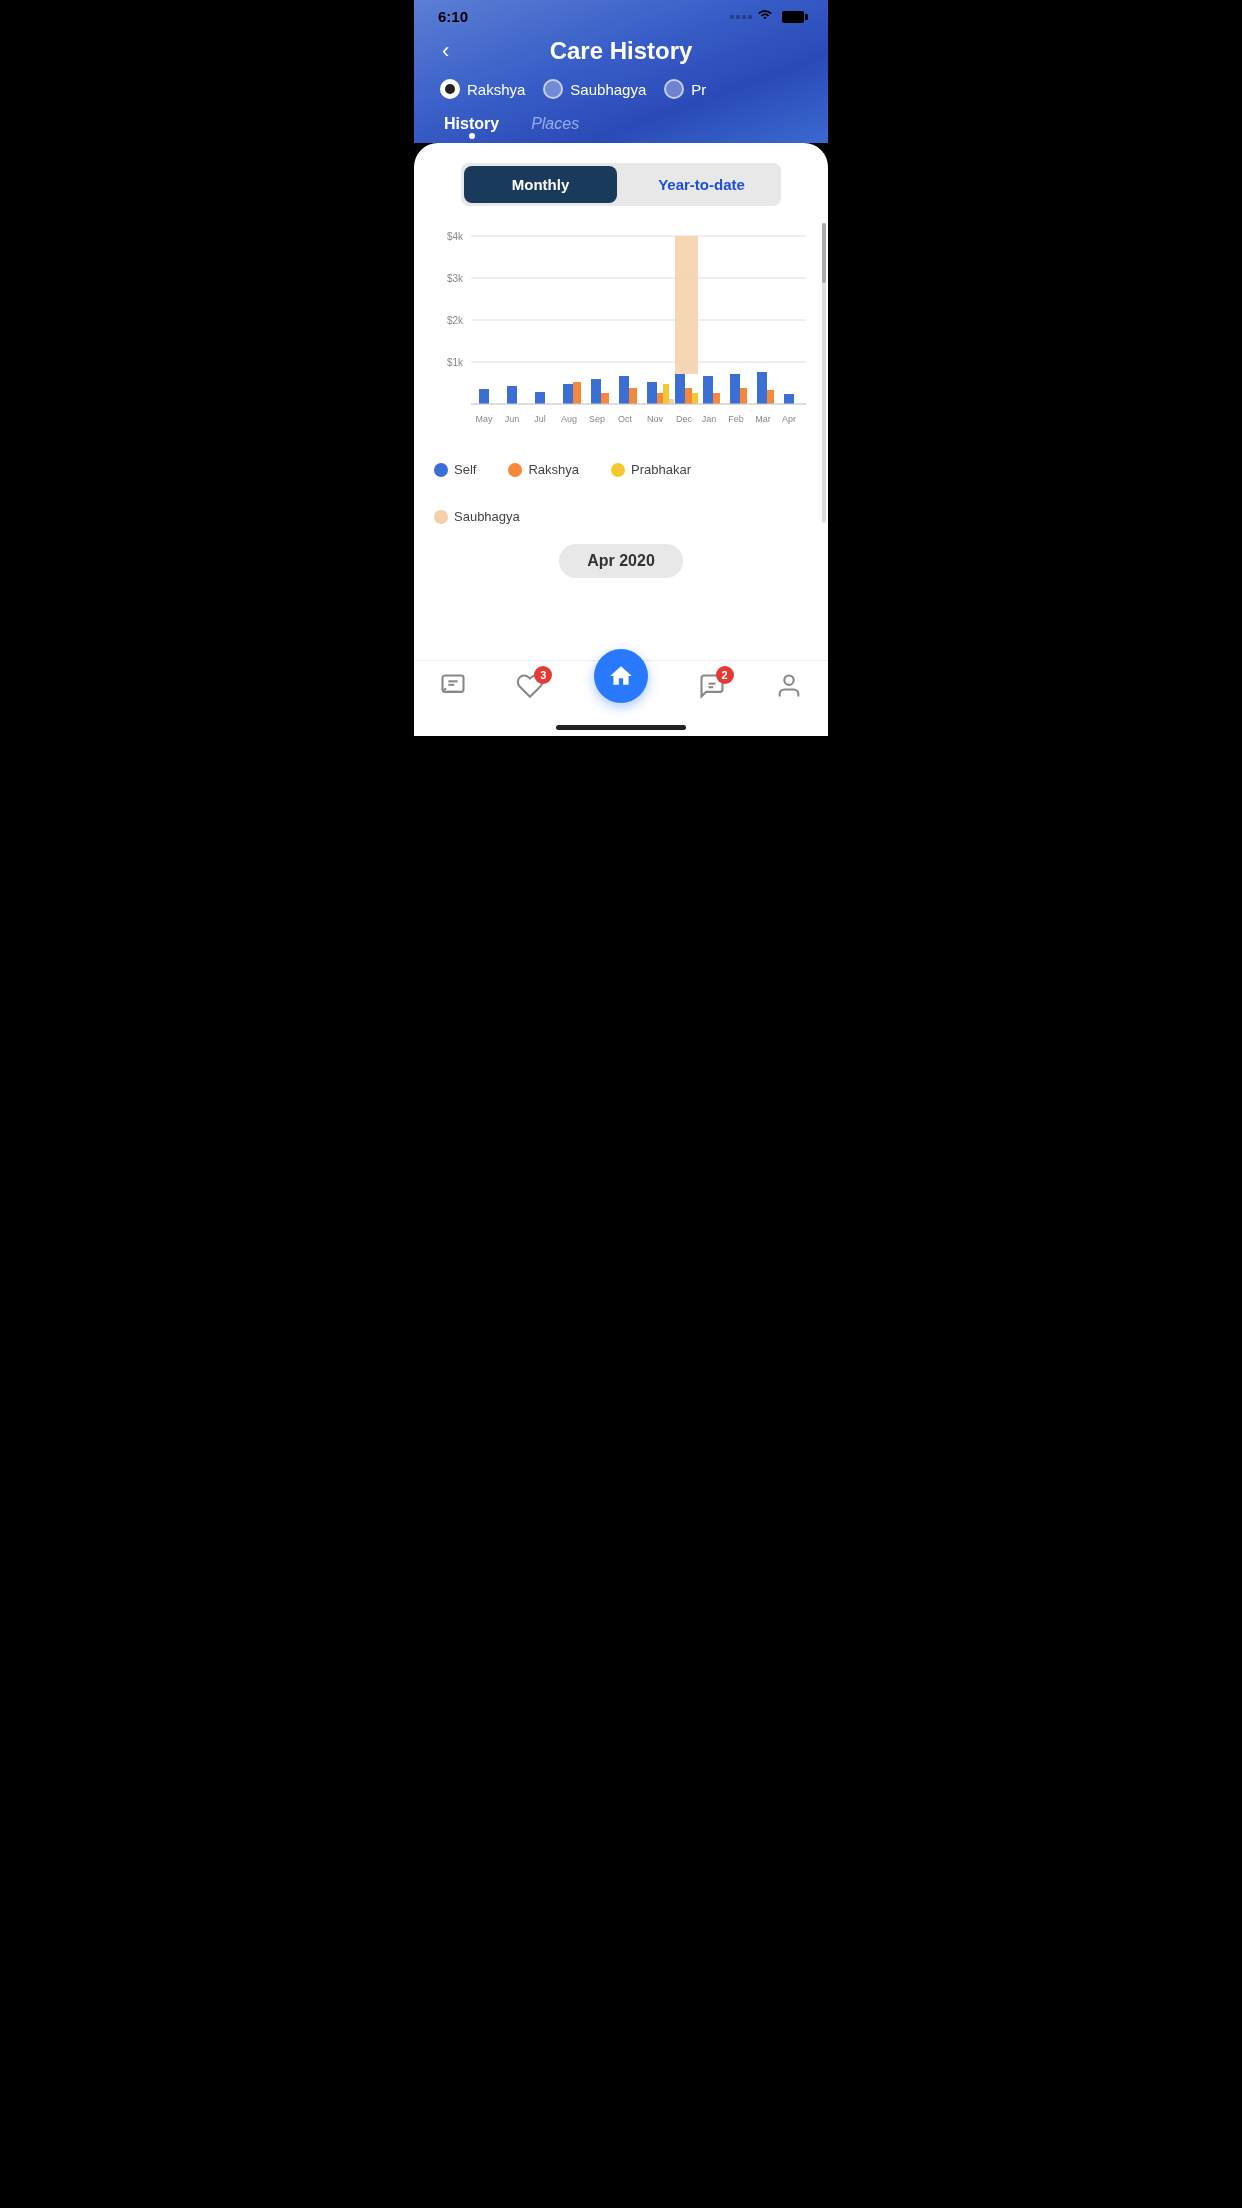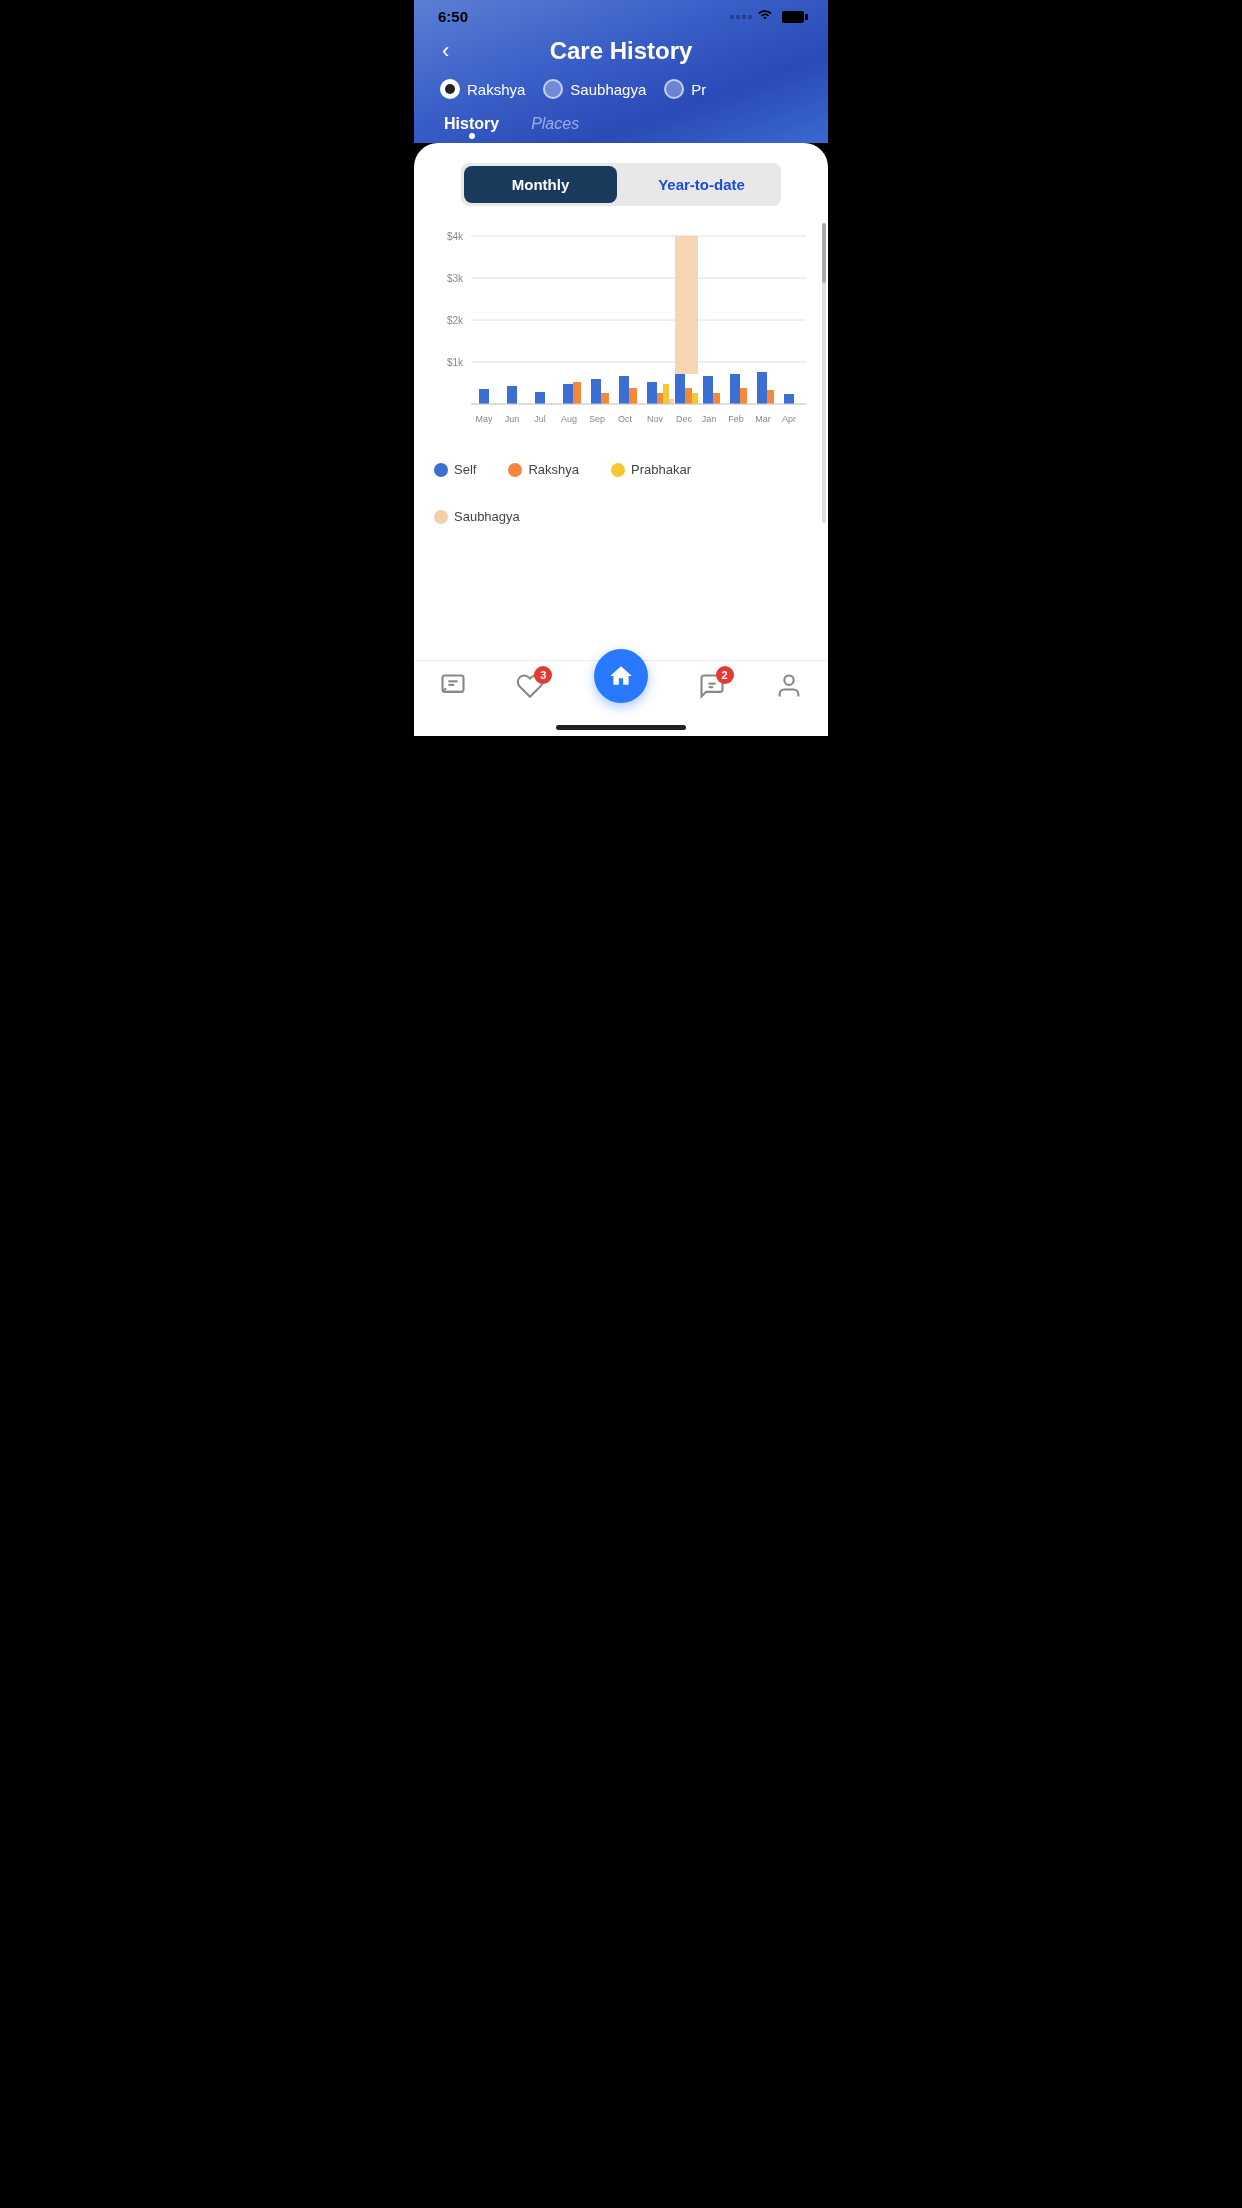"6:50" span.status-time { text: 6:50 -> 6:10 }
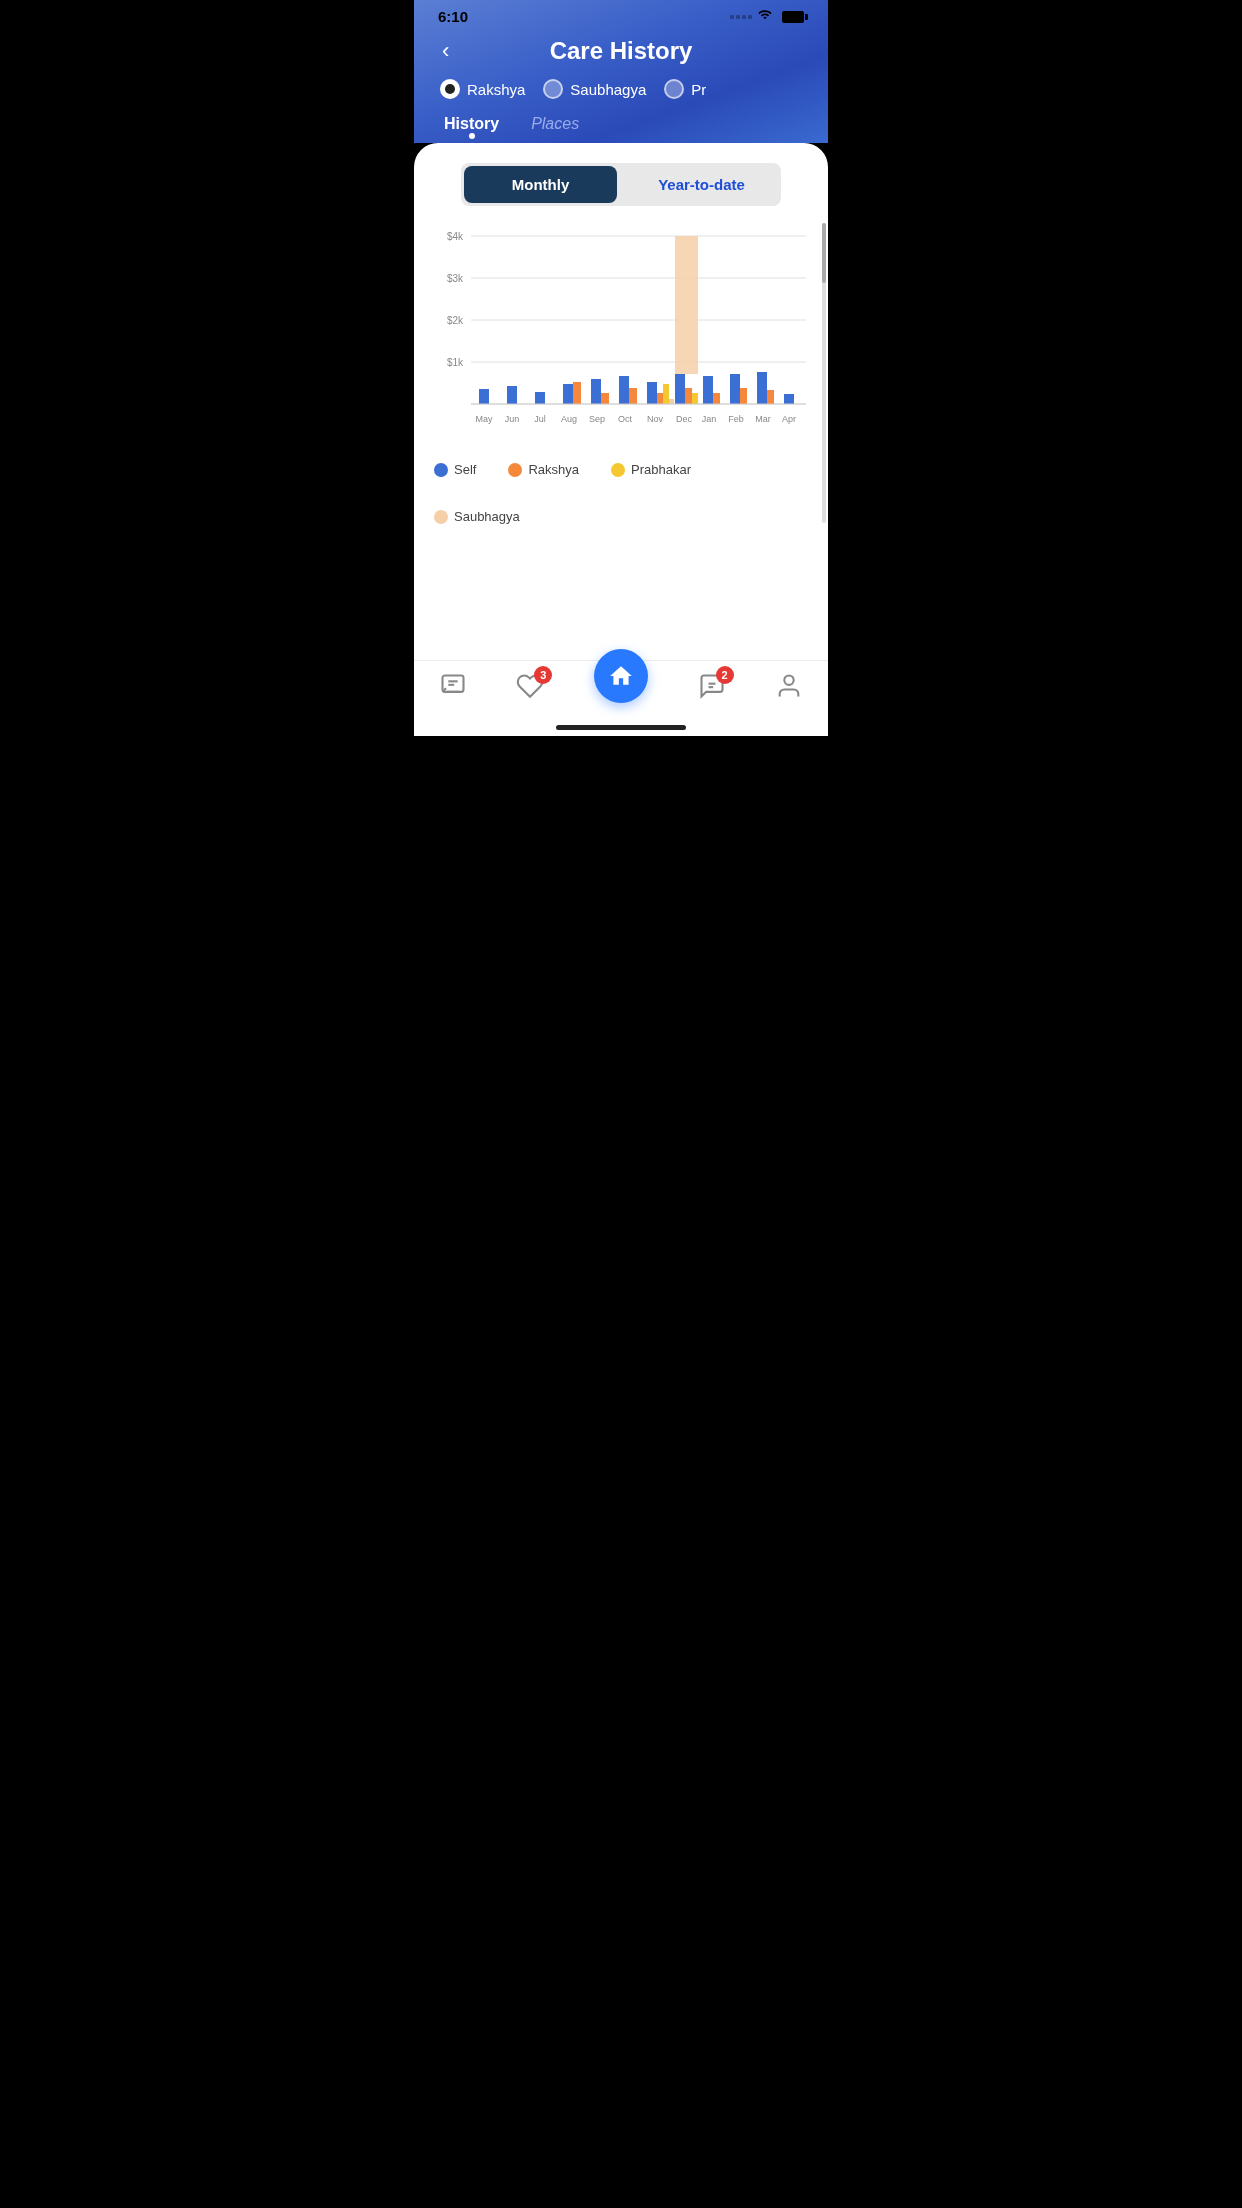"Apr 2020" div.date-badge { html: none -> <div> <div>Apr 2020</div> </div> }
